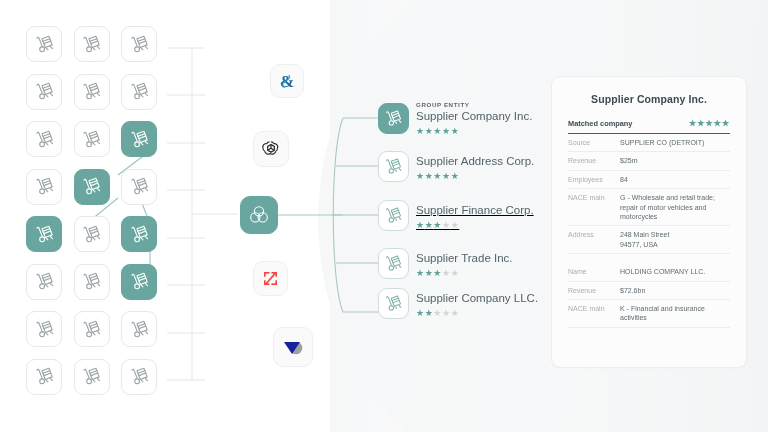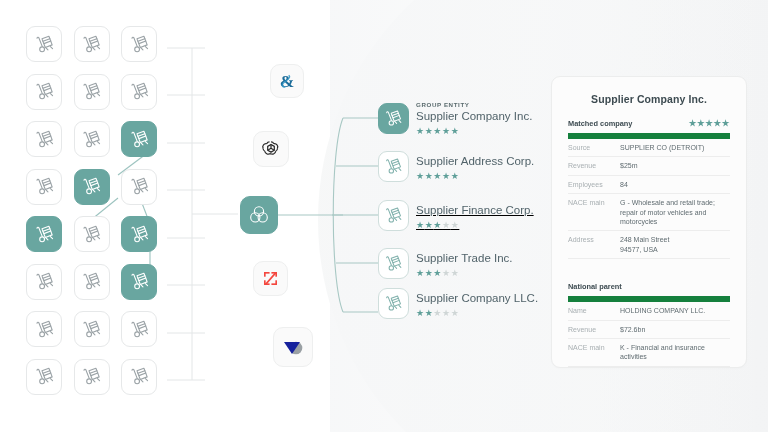"Matched company" .sect-head { border-bottom: 6px solid #15803d -> 1px solid #15803d }
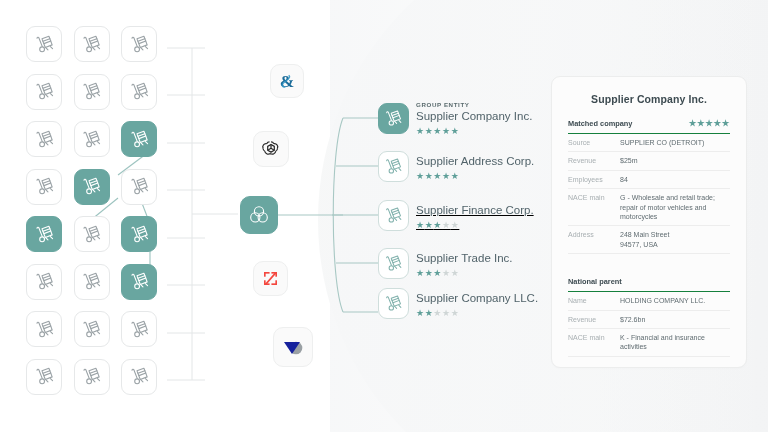"National parent" div.sect-head { html: <div> <span>National parent</span> </div> -> none }
